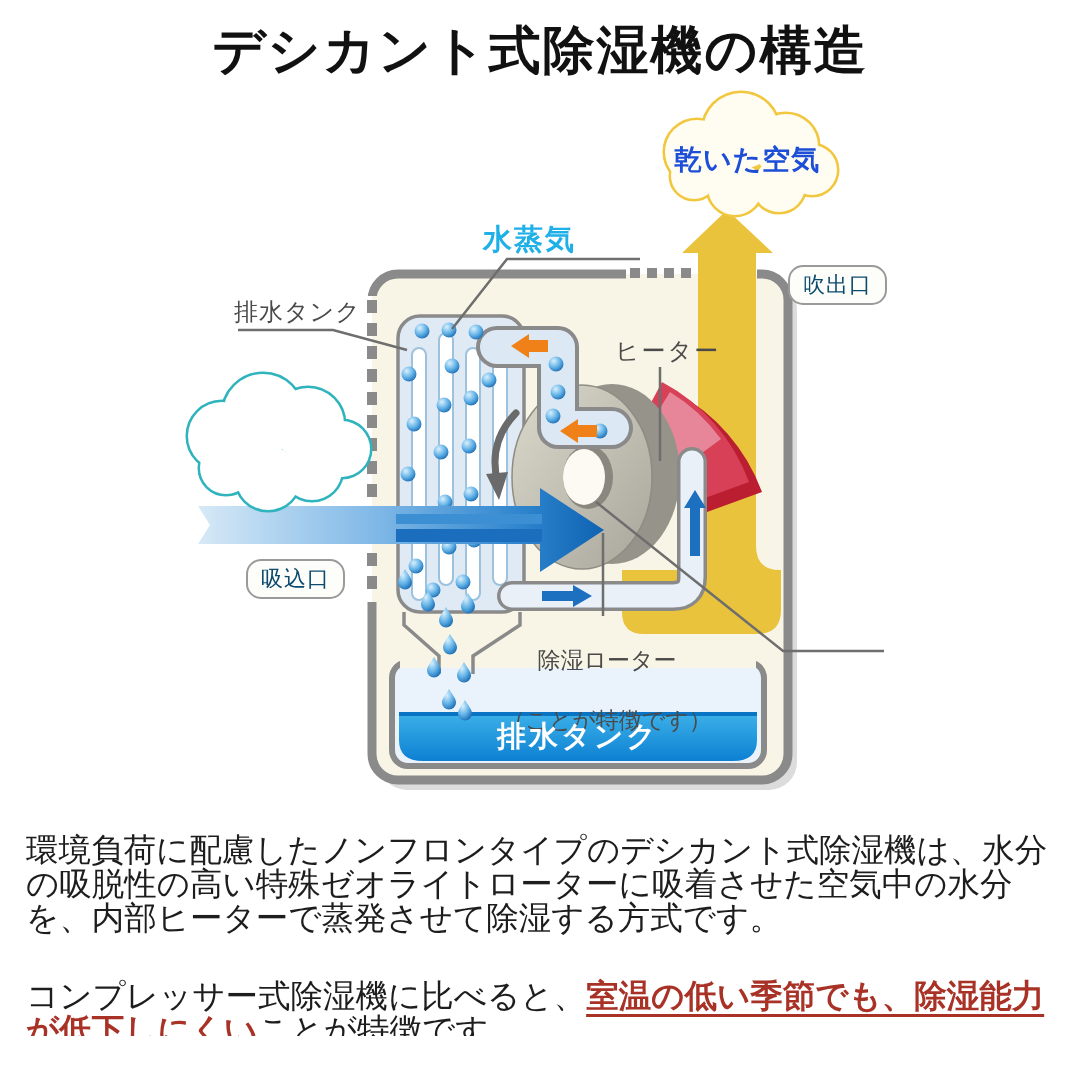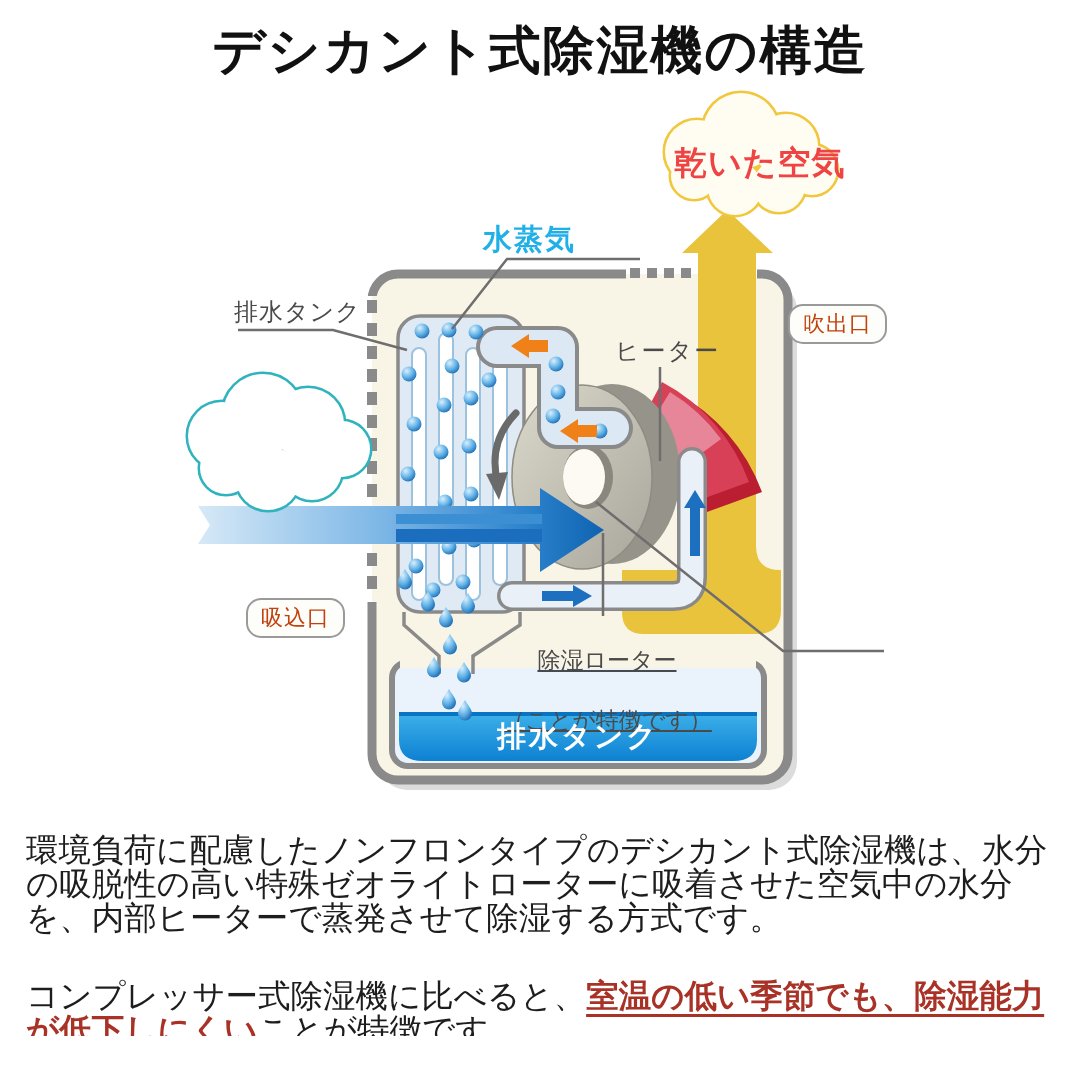"乾いた空気" .lbl-dry { color: #ef4444 -> #1d4ed8; font-size: 33px -> 28px }
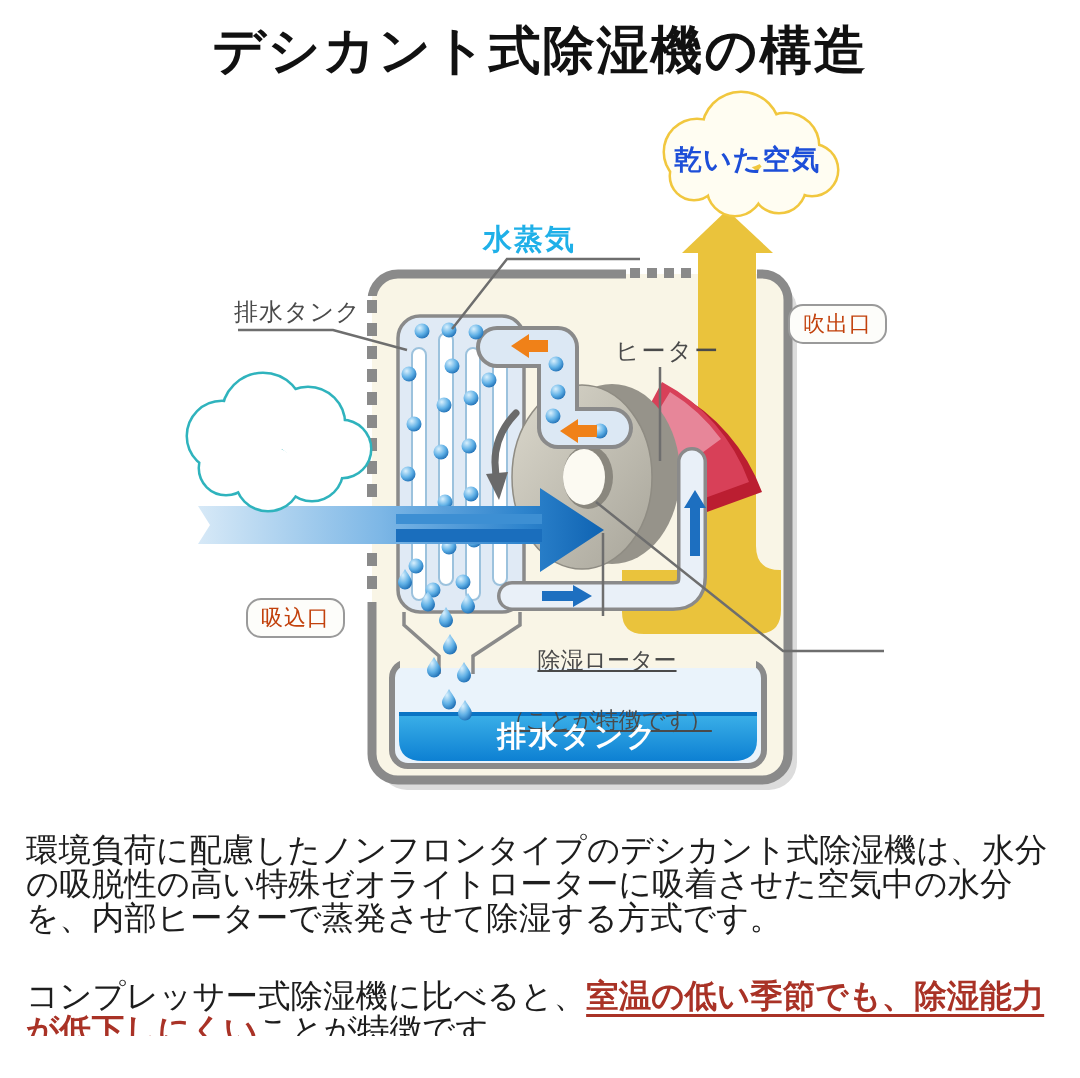"吹出口" .port { color: #c2410c -> #0c4a6e; margin-top: 39px -> none }
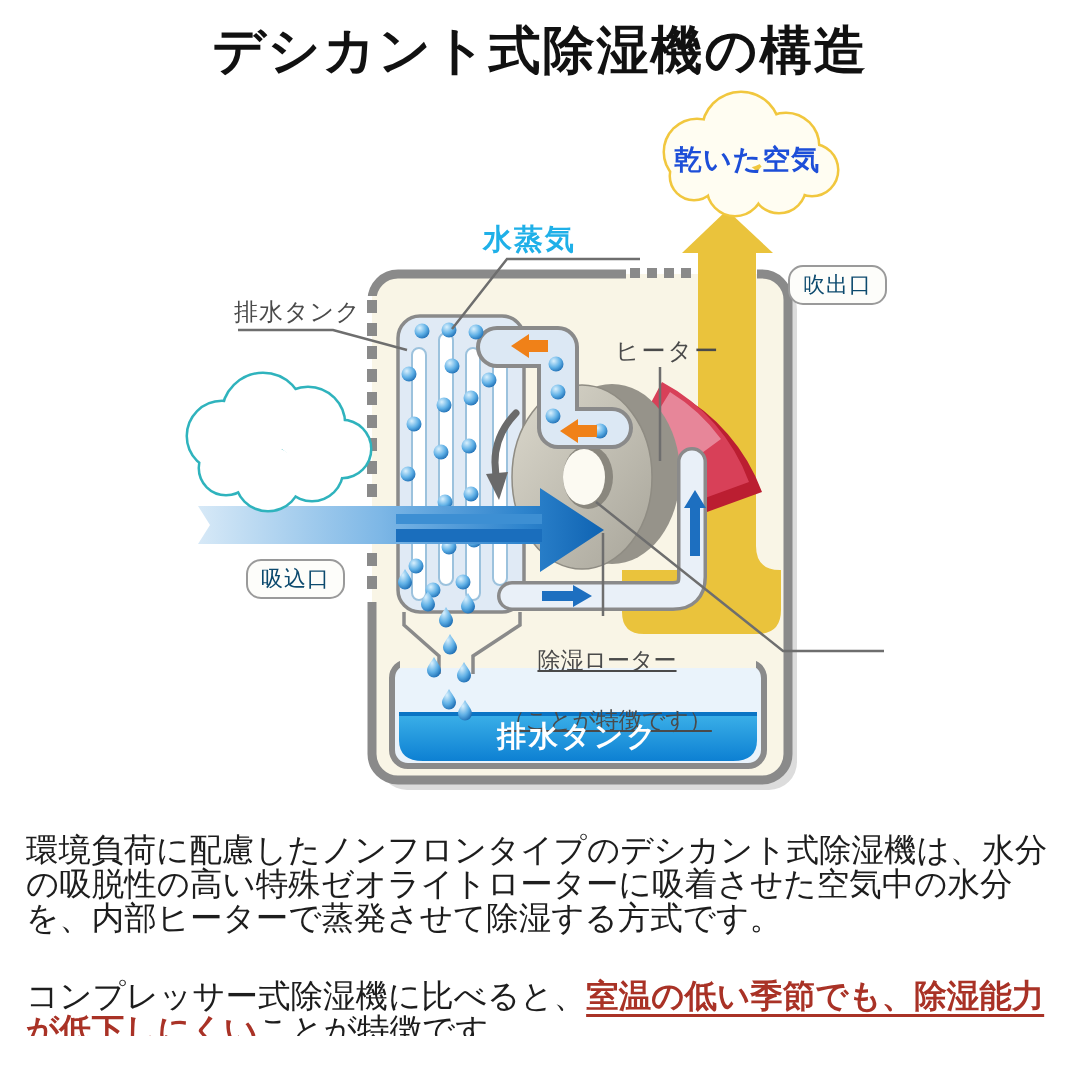"除湿ローター" .lbl-rotor { text-decoration: underline -> none }
